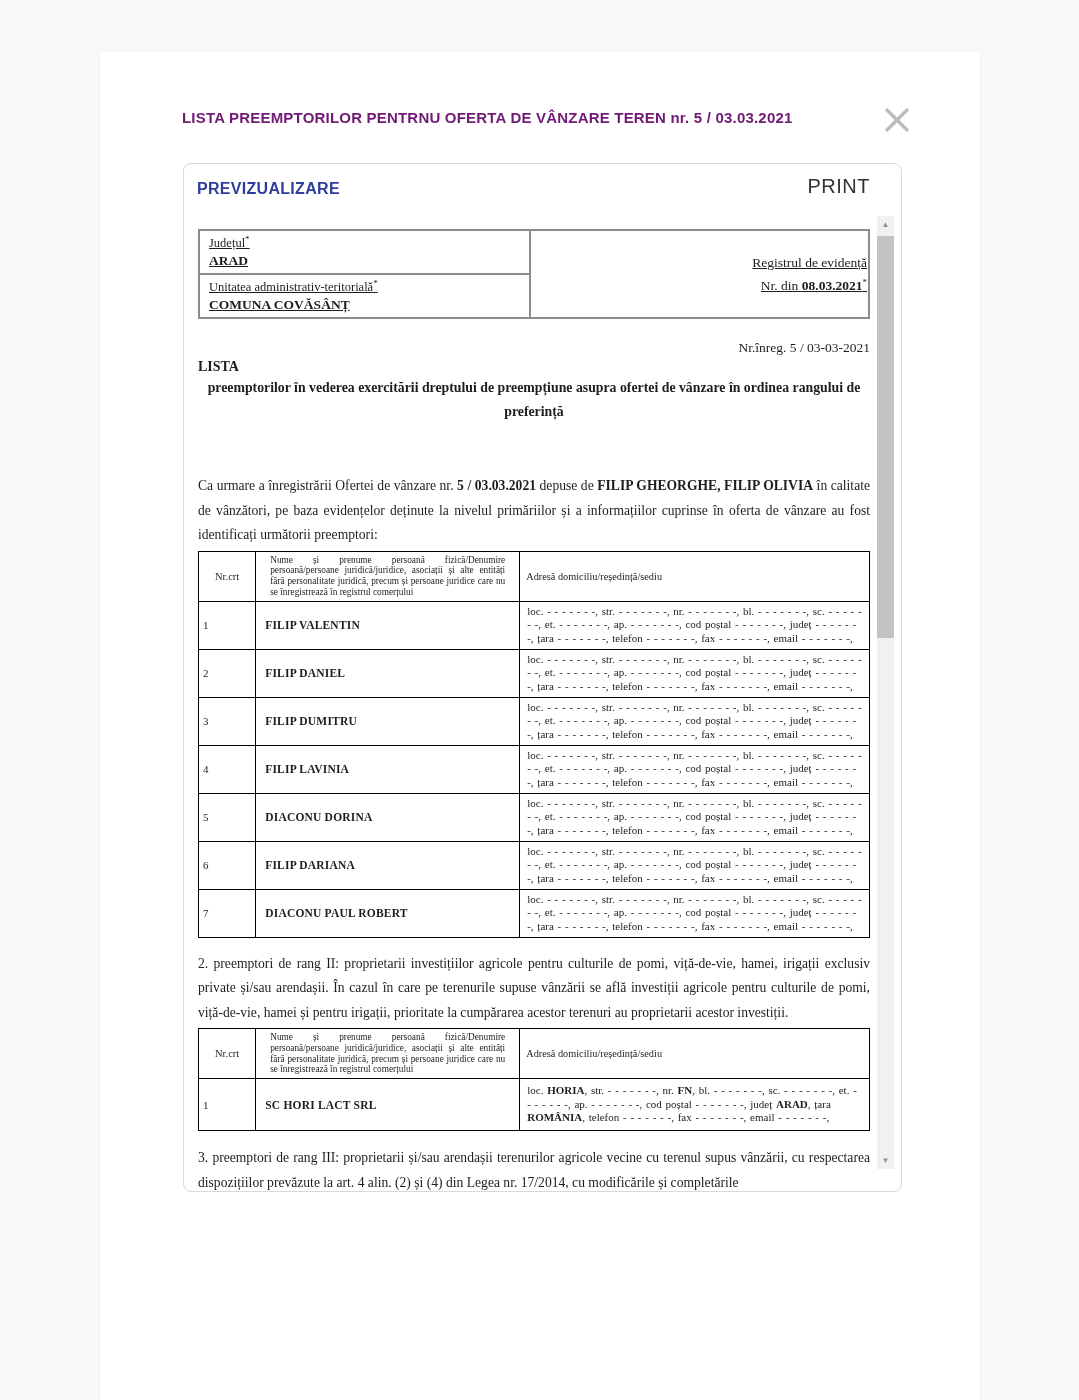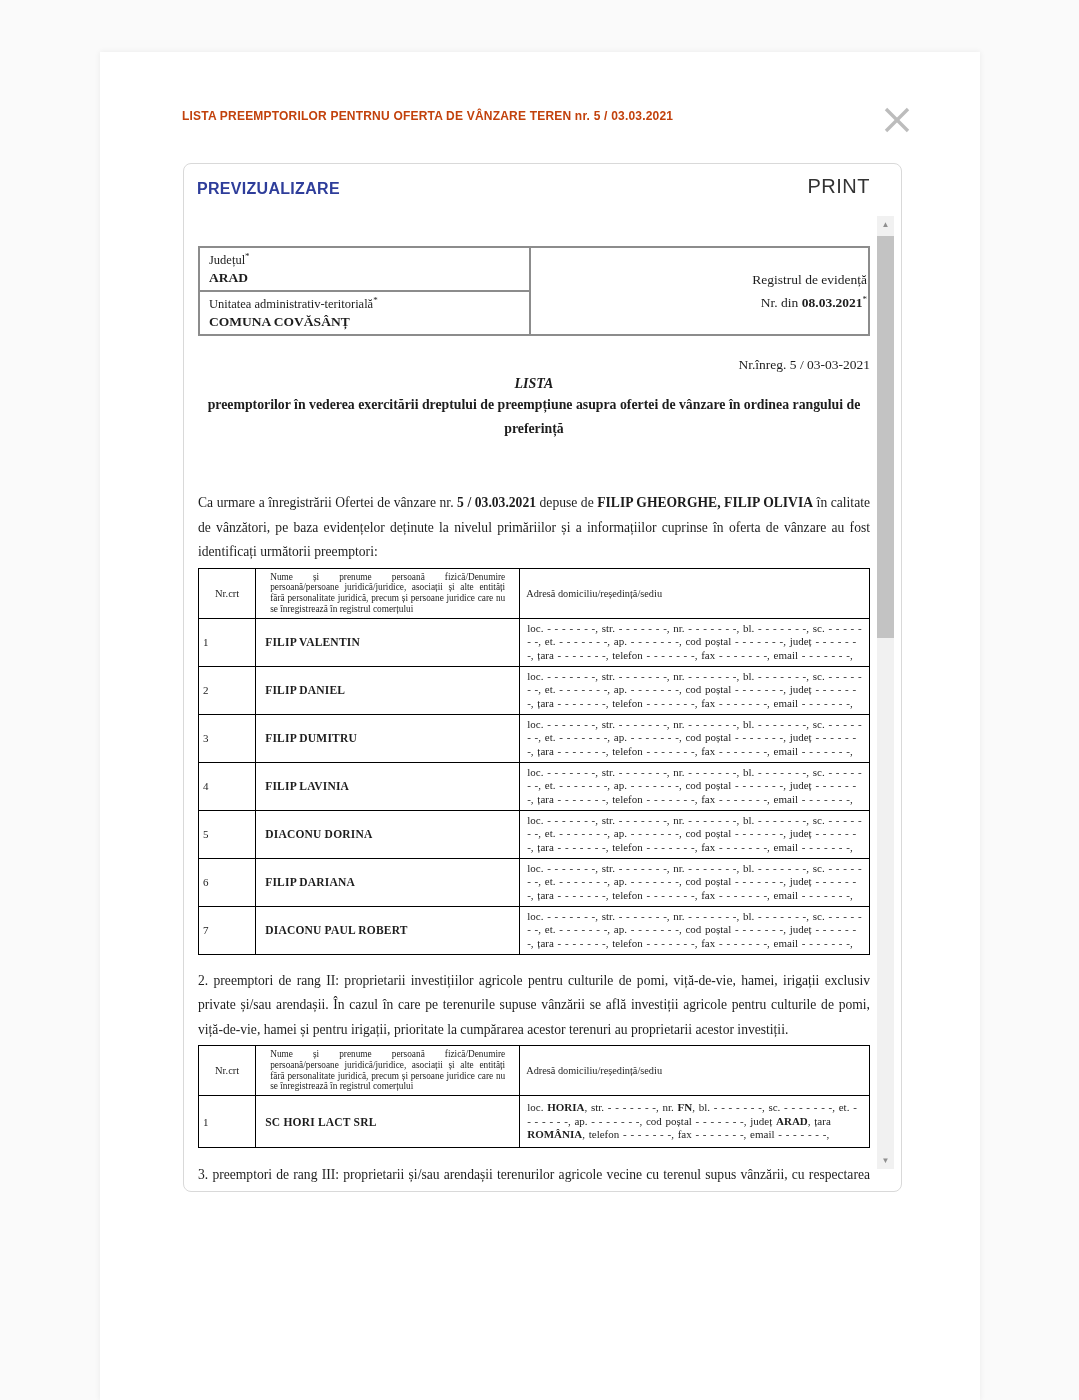"LISTA PREEMPTORILOR PENTRNU OFERTA DE" .modal-title { color: #c2410c -> #701a75; font-size: 12px -> 15px }
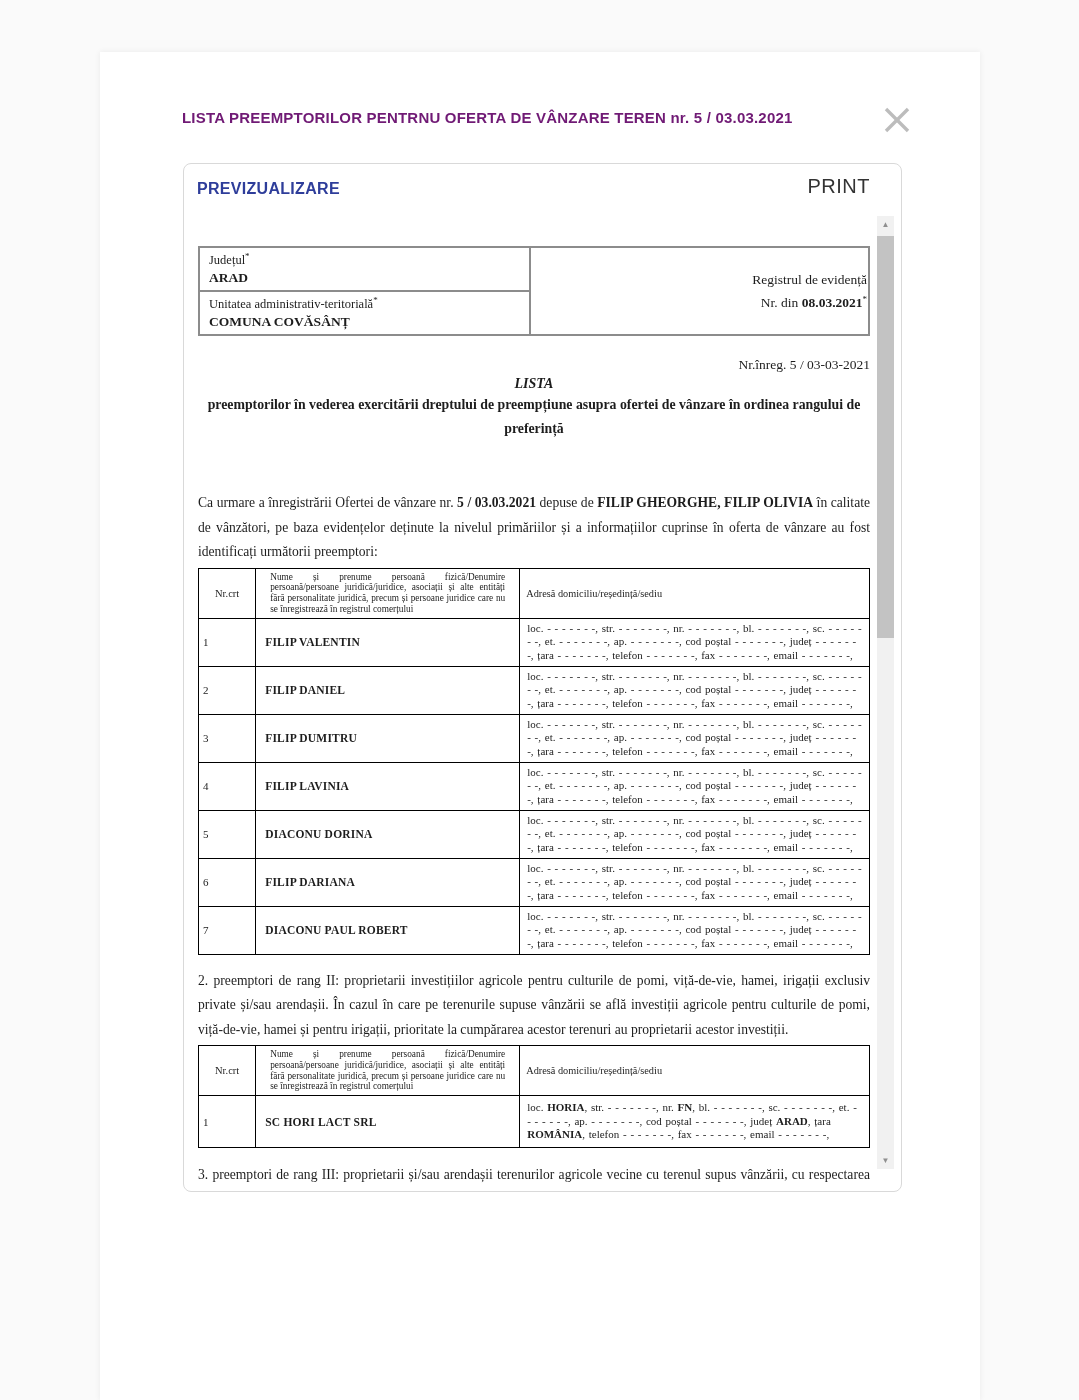"Județul*" table.htable { margin-top: 30px -> 13px; text-decoration: none -> underline }
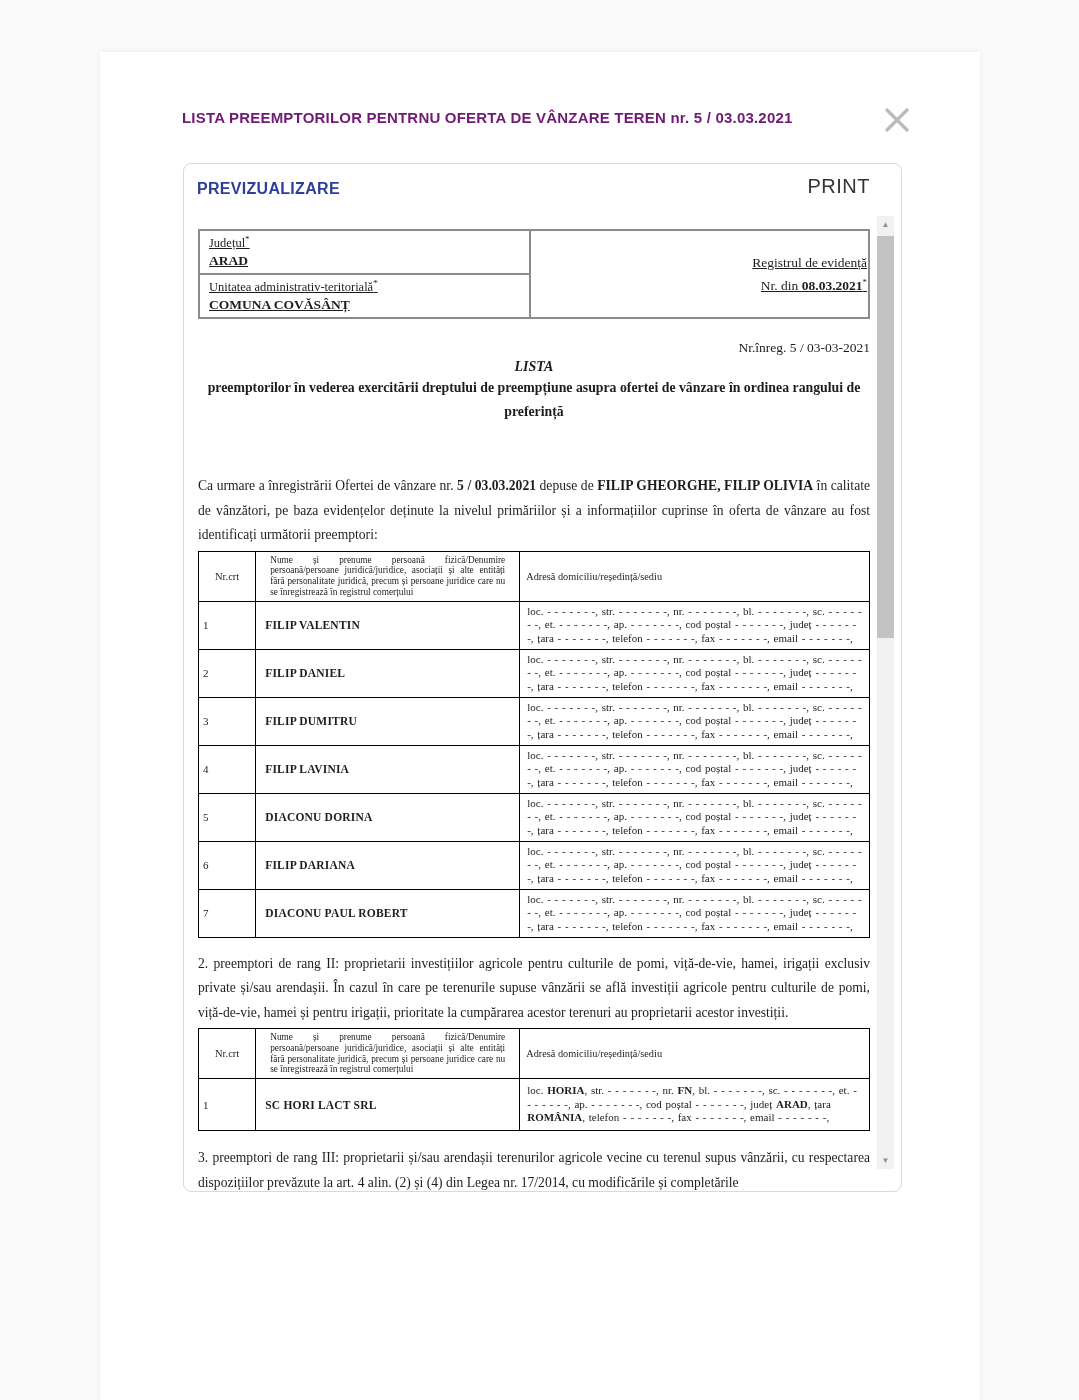"LISTA" .doctitle { font-style: italic -> none; text-align: center -> left }
